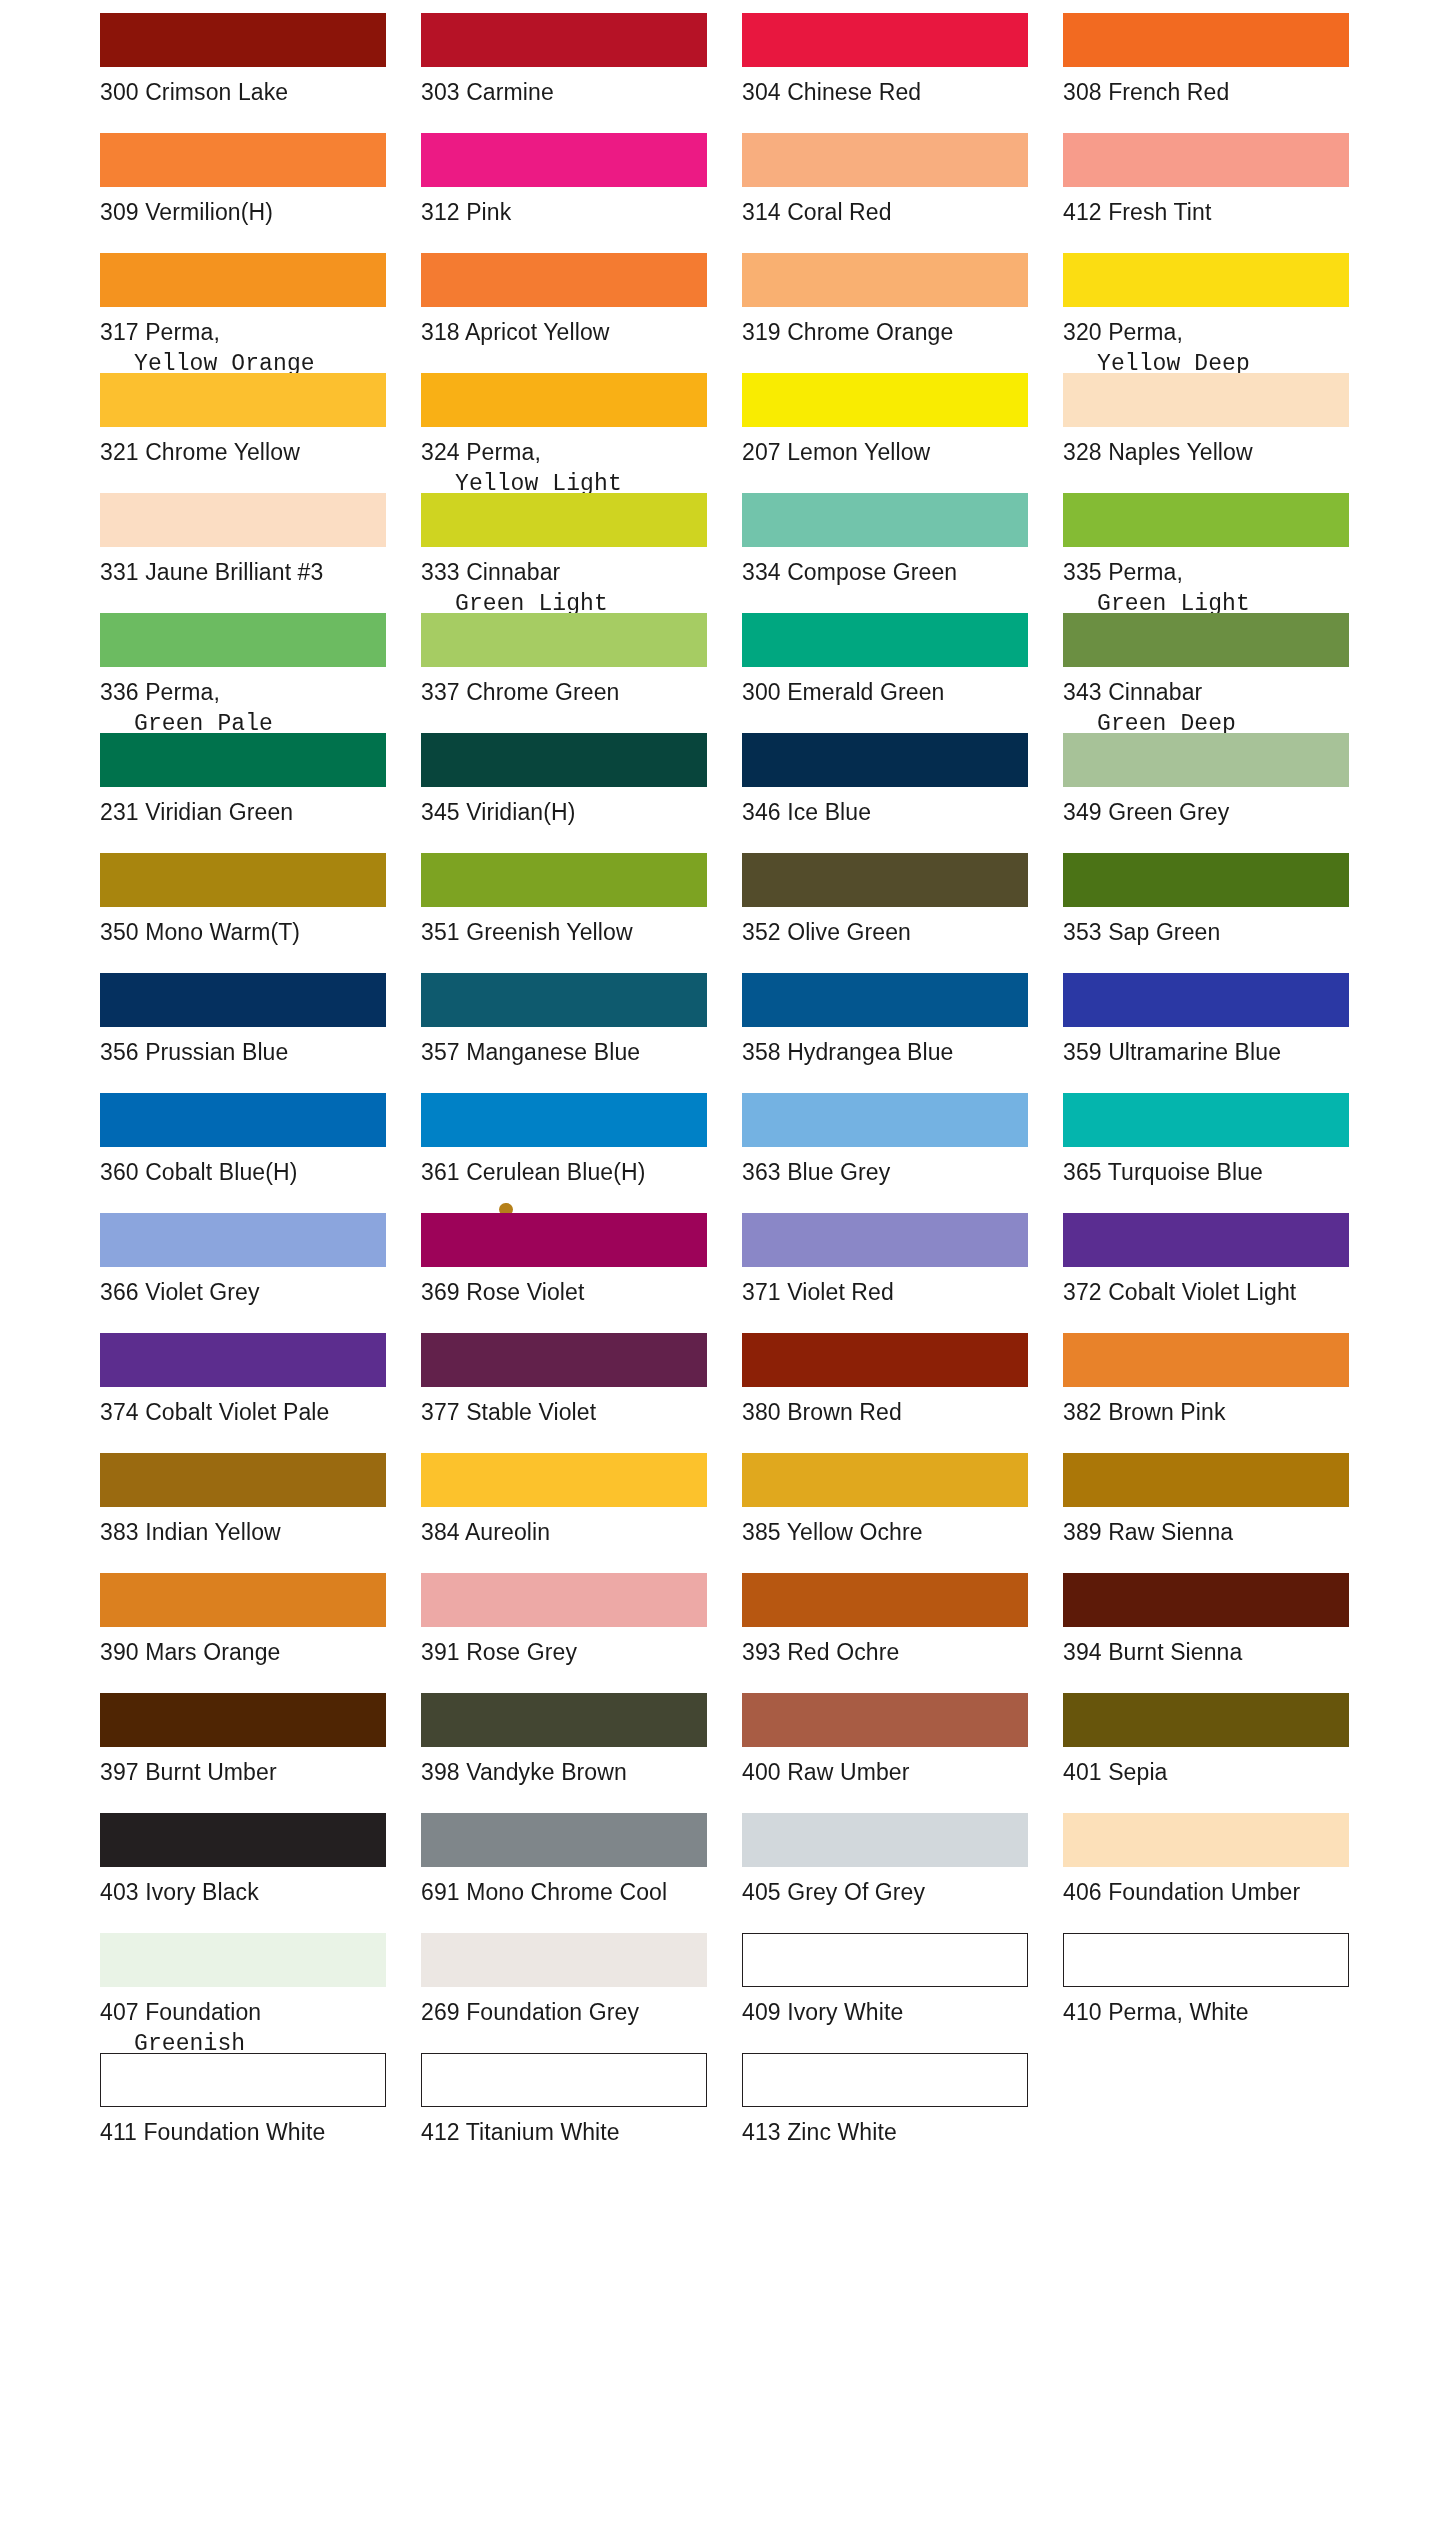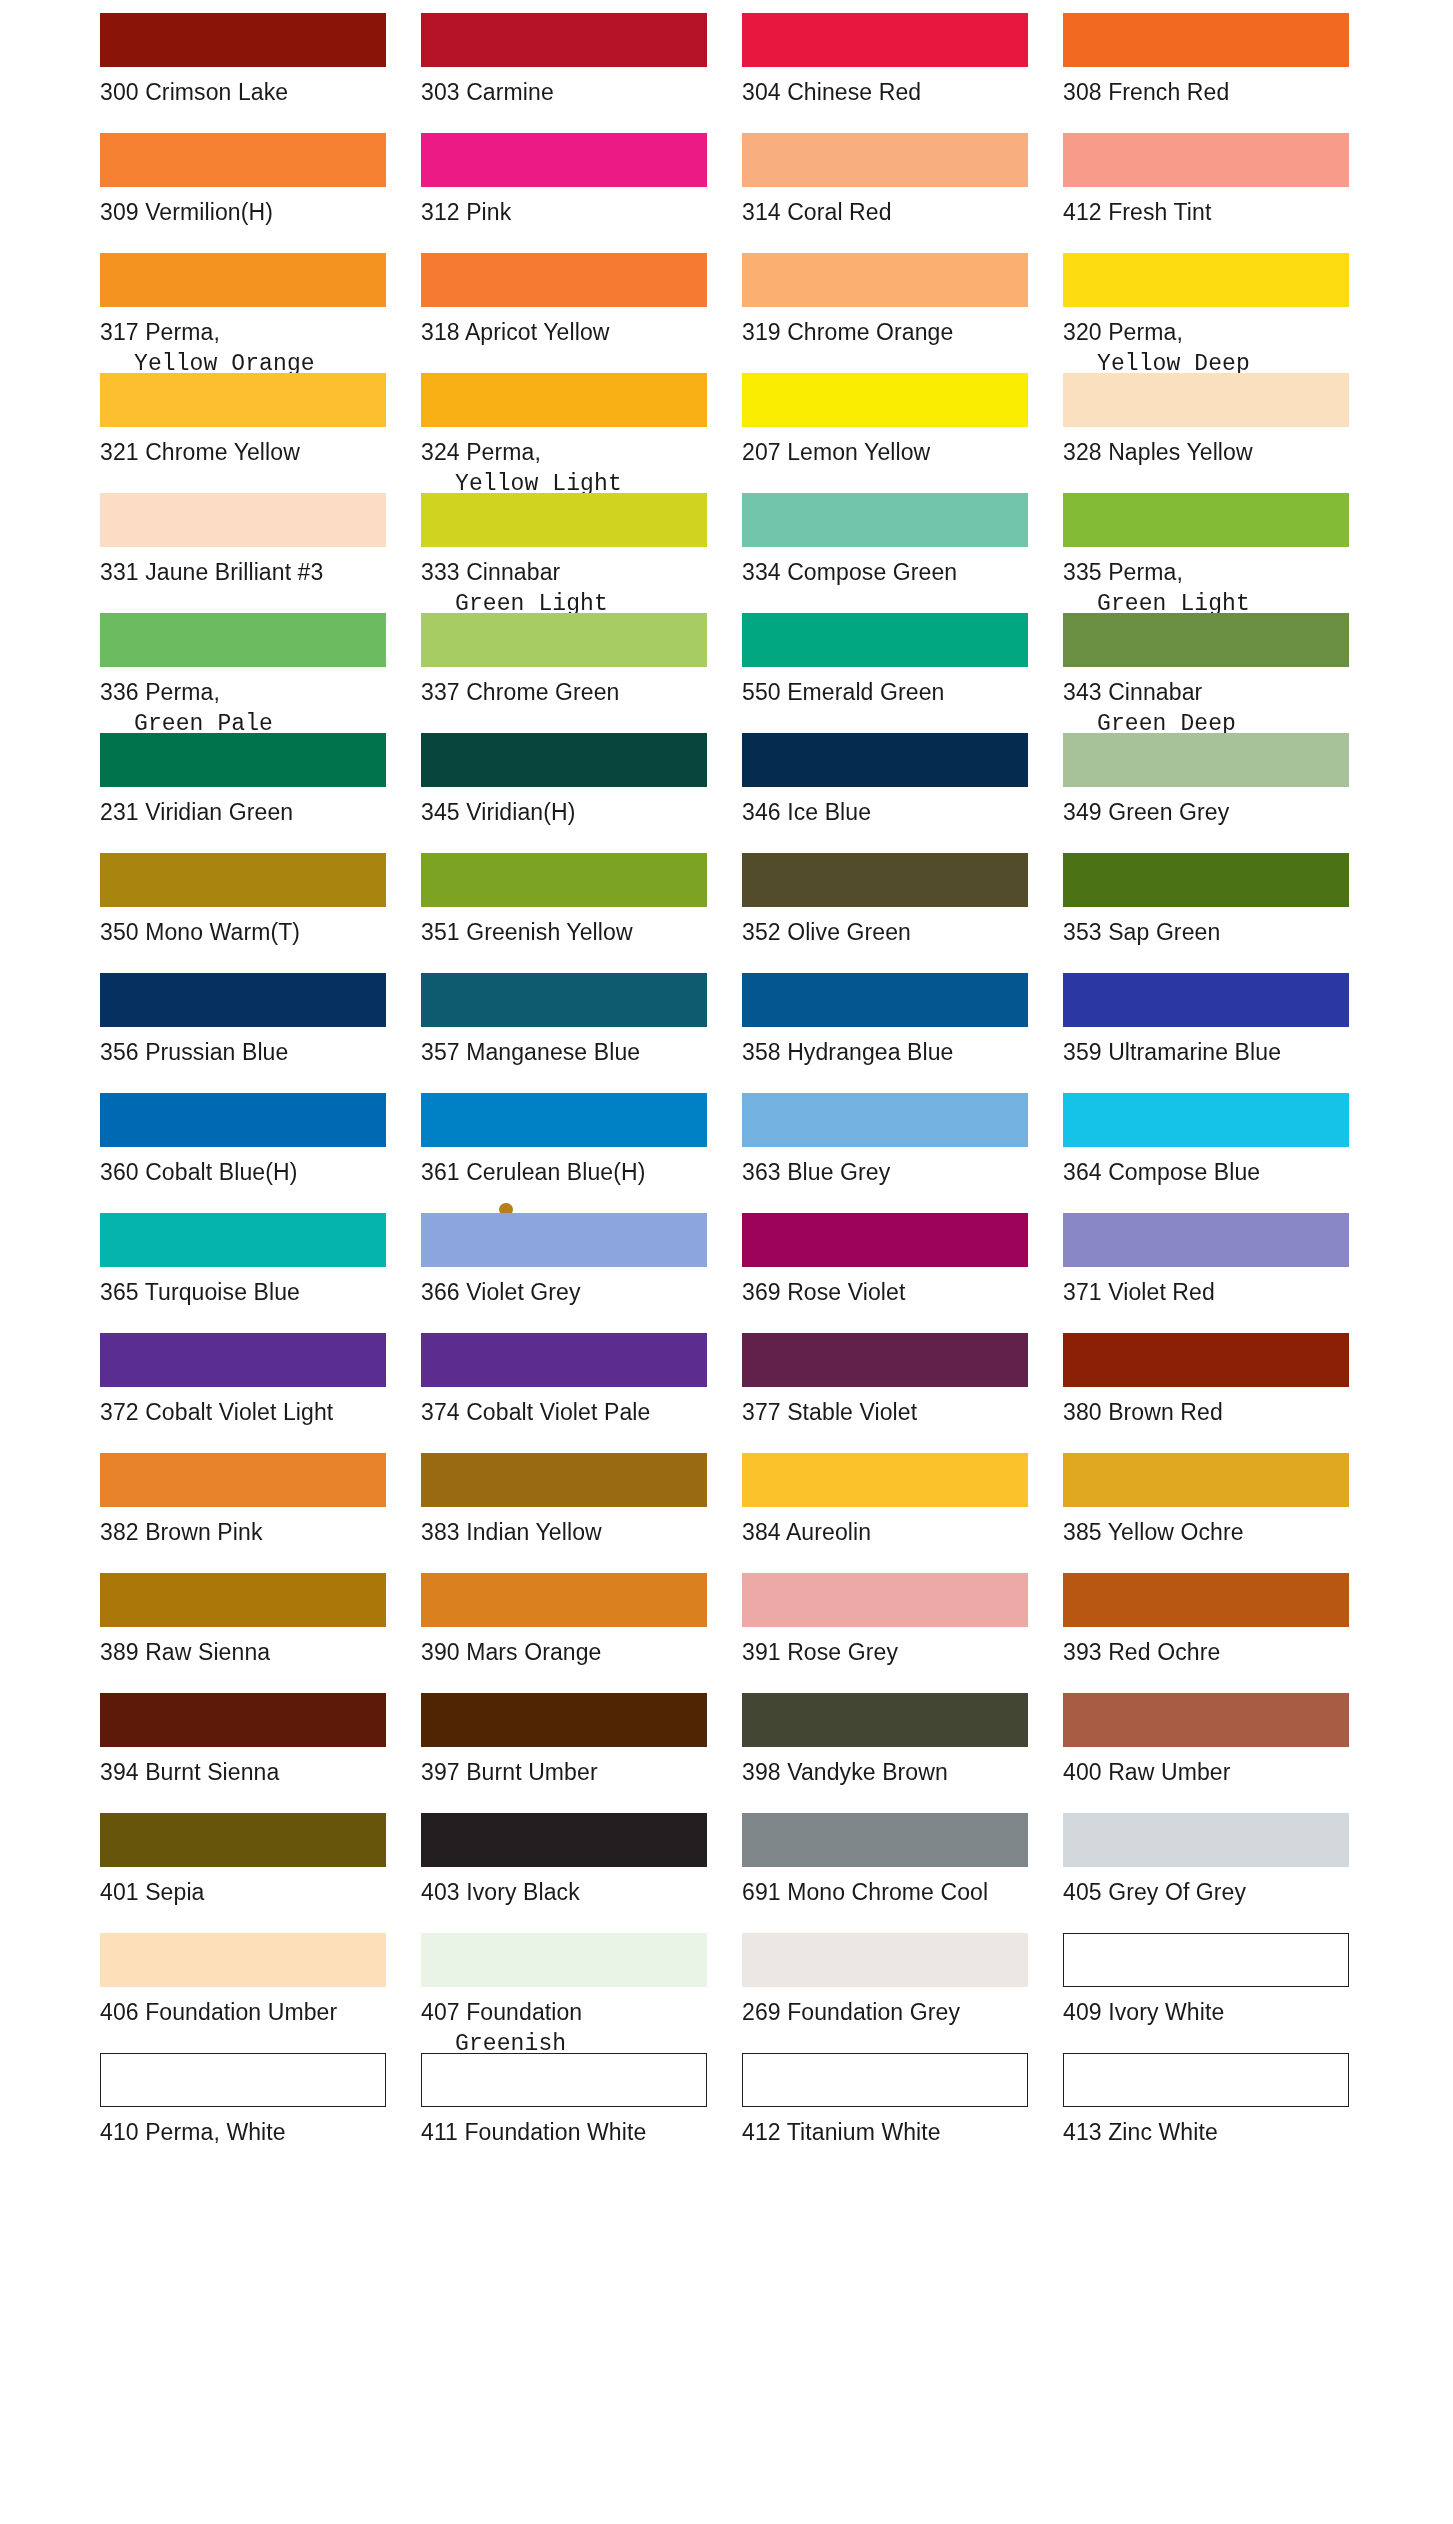"550 Emerald Green" div.label { text: 550 -> 300 }
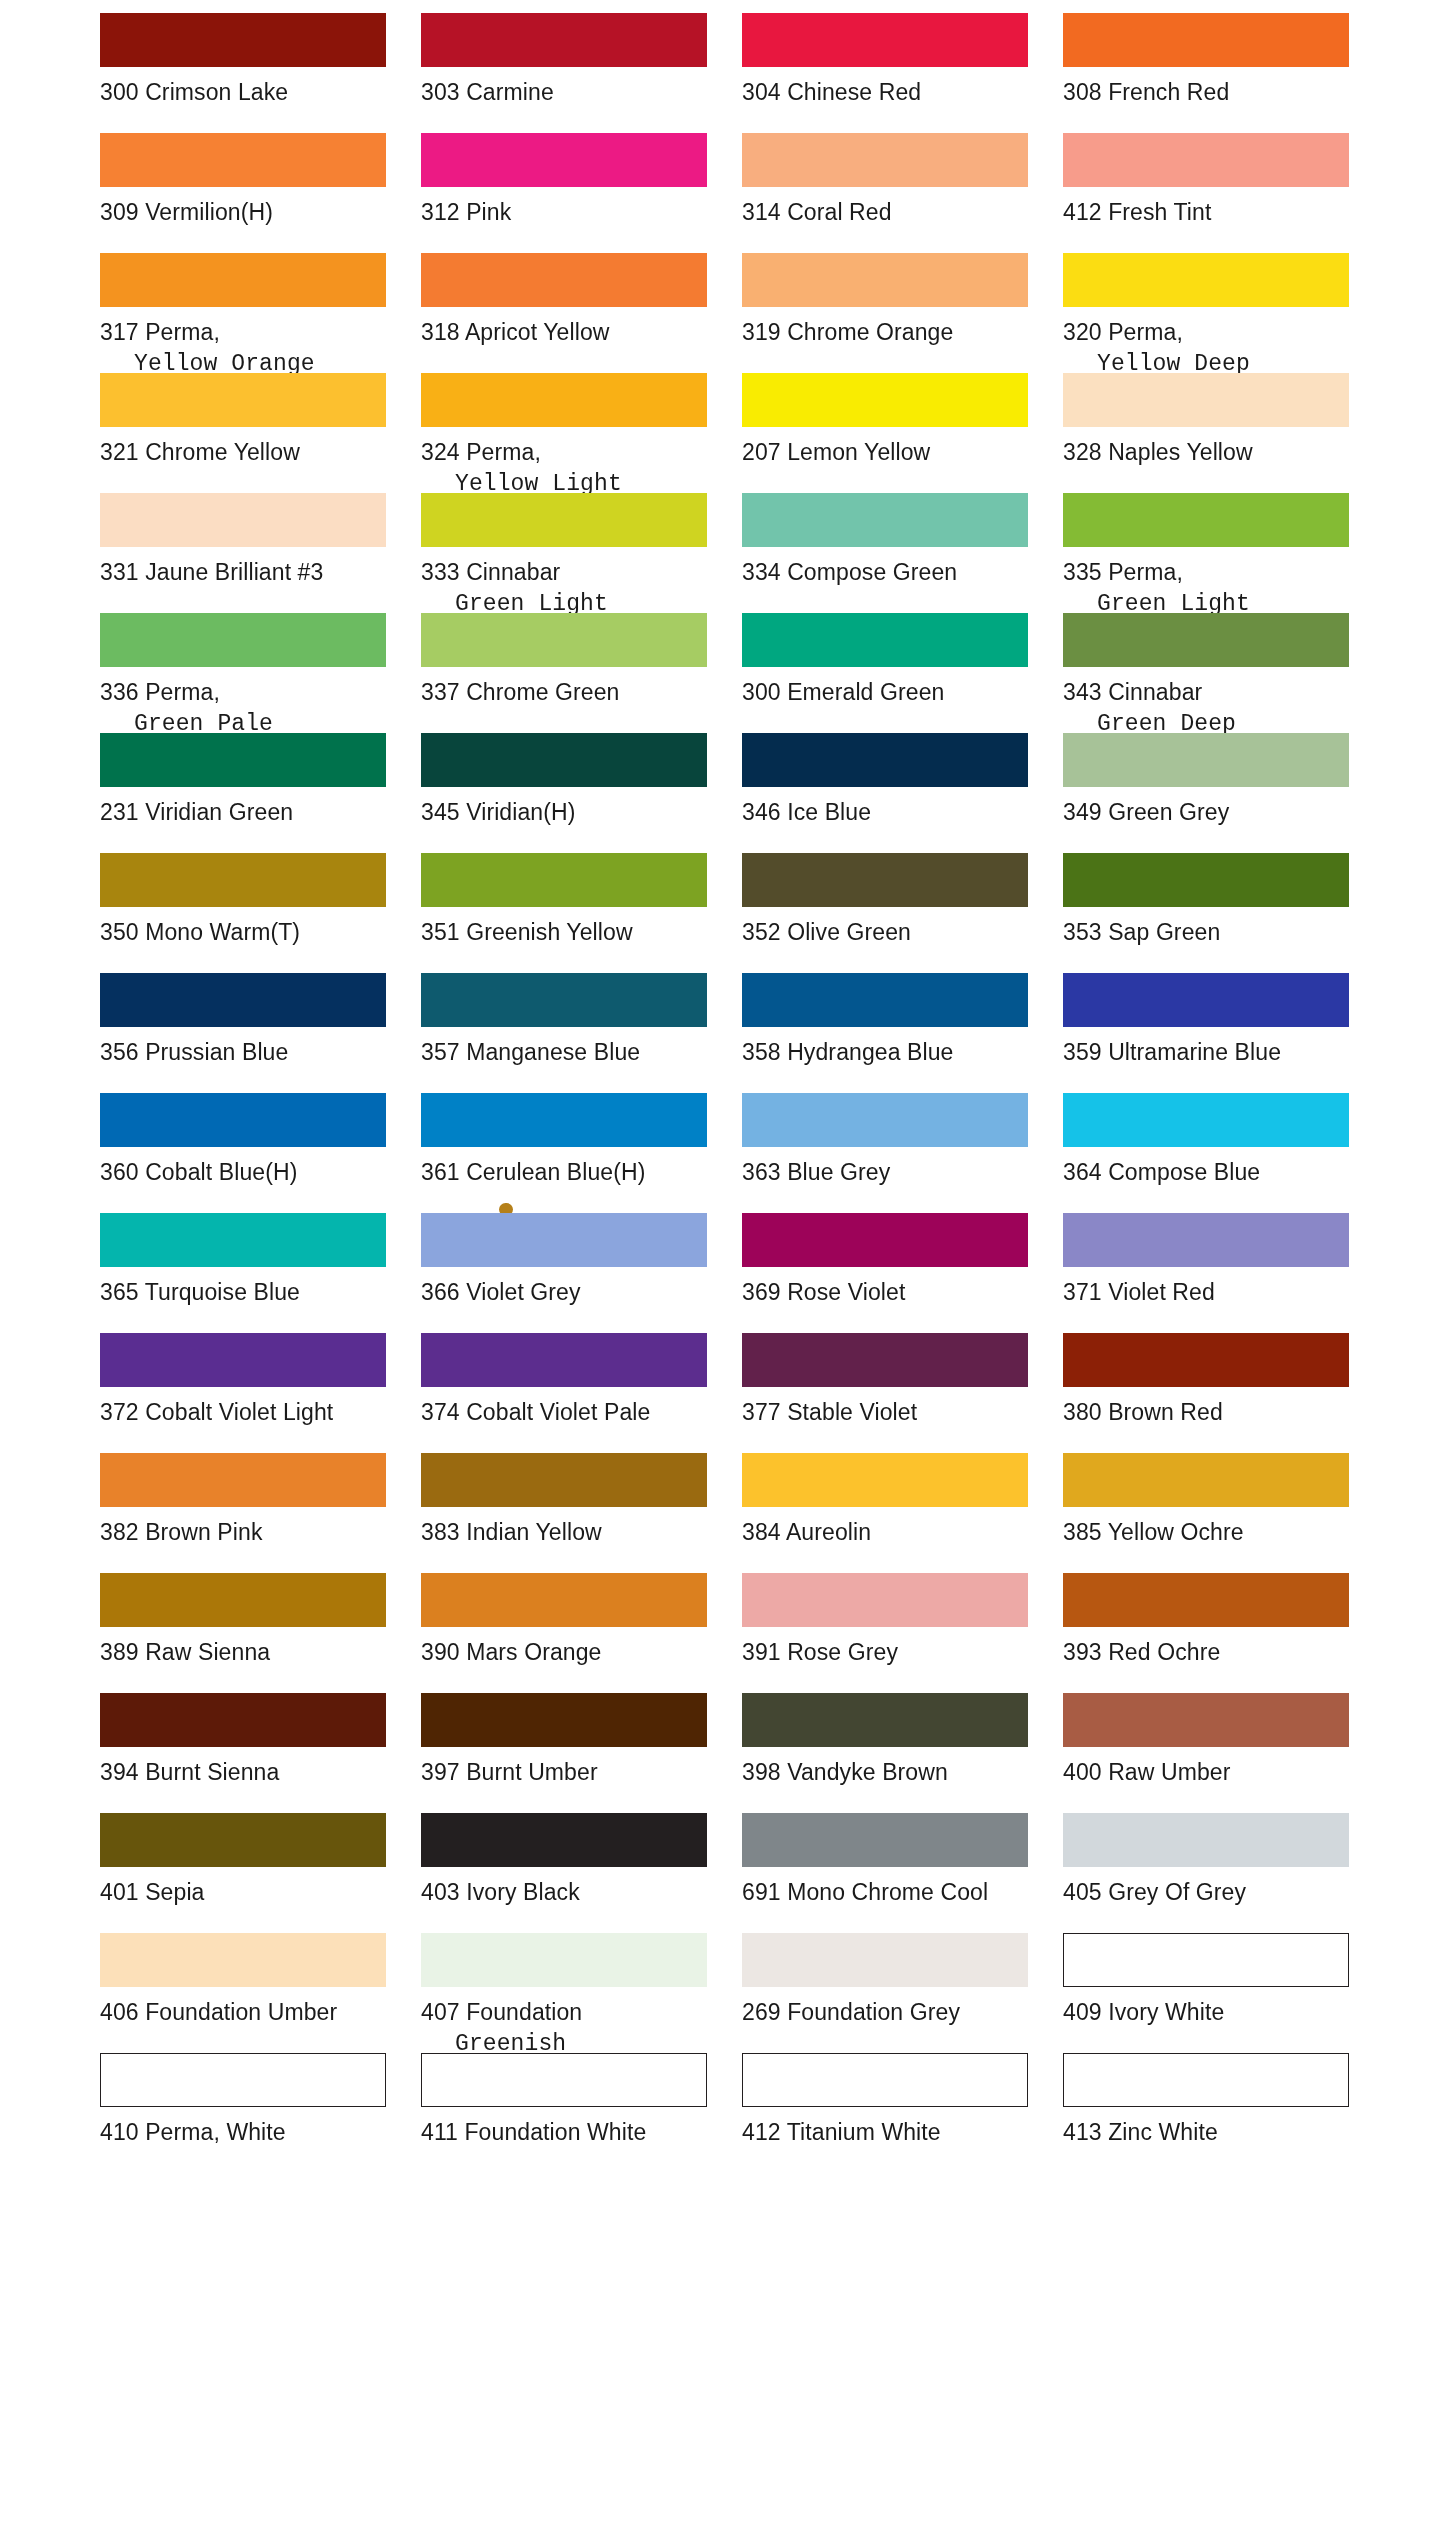"364 Compose Blue" div.cell { html: <div> <div></div> <div>364 Compose Blue</div> </div> -> none }
